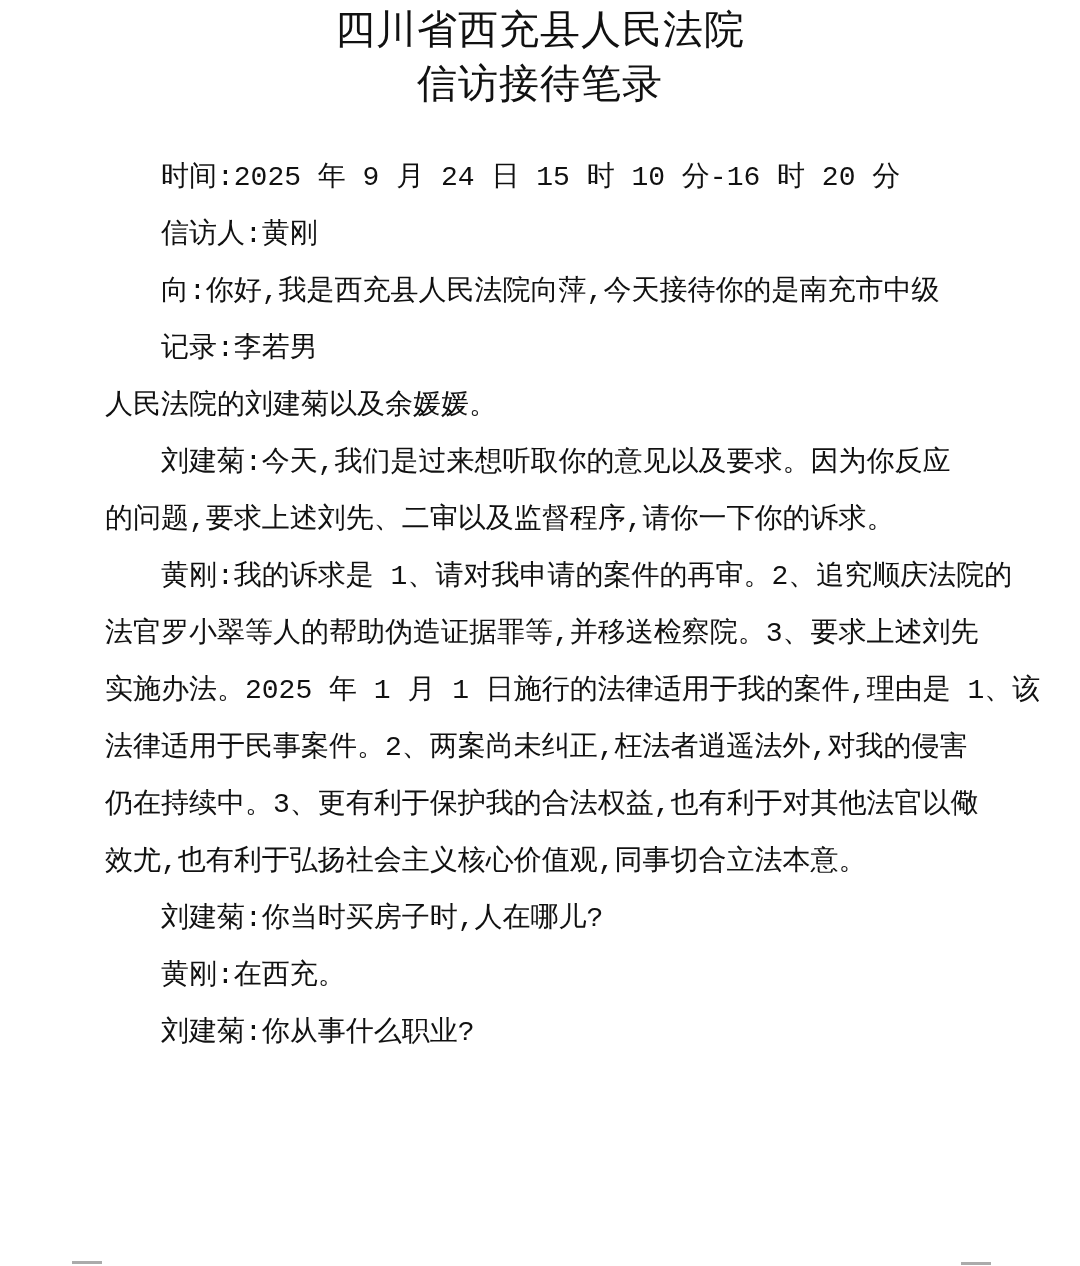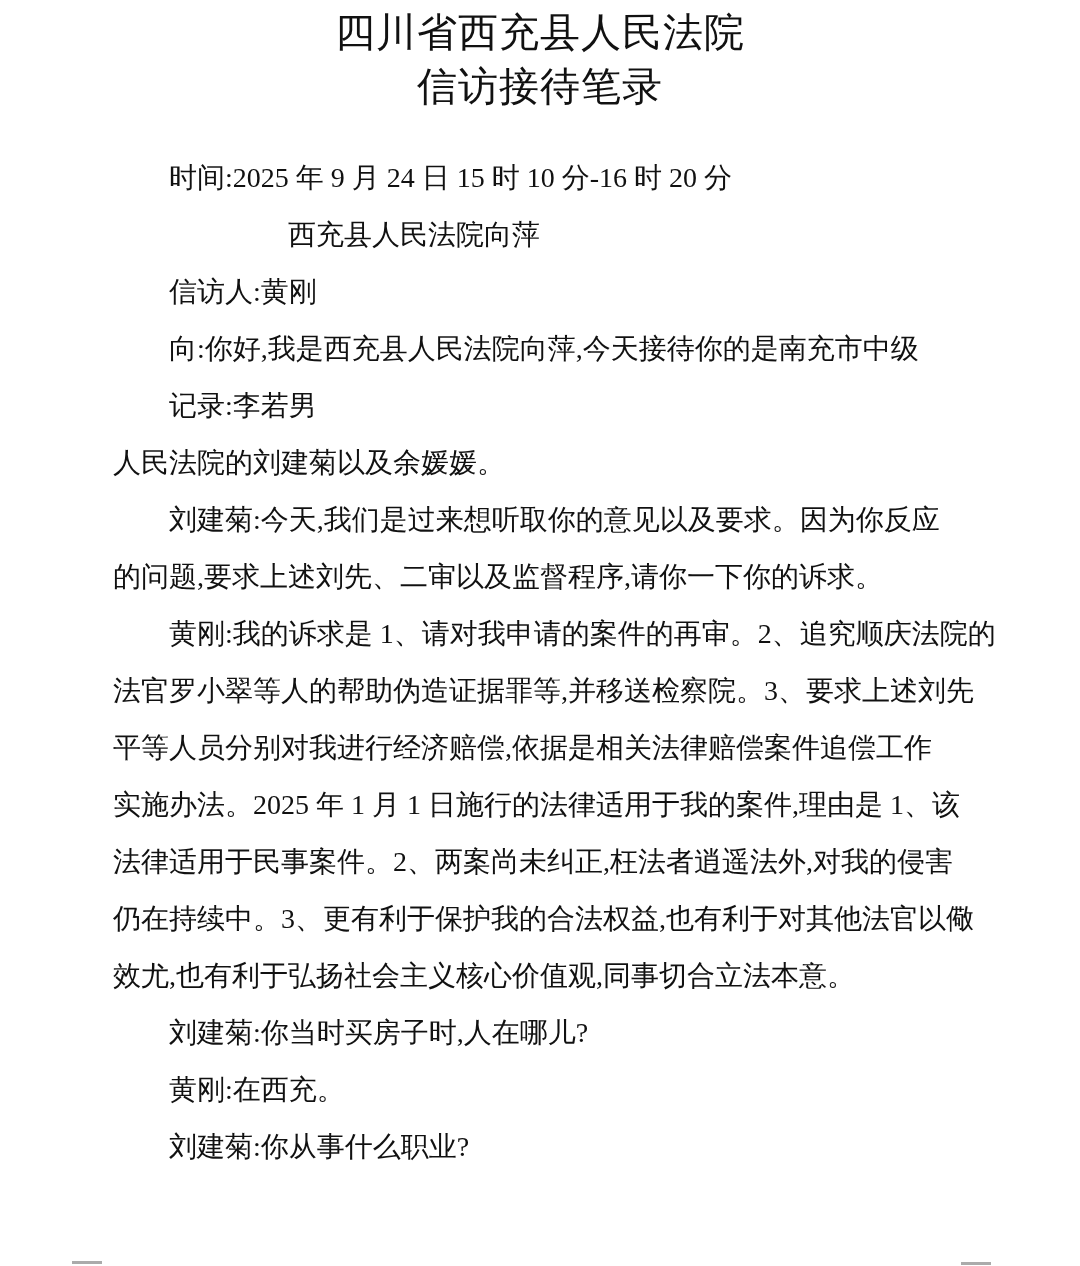"四川省西充县人民法院" .page { font-family: Liberation Serif, serif -> Liberation Mono, monospace }
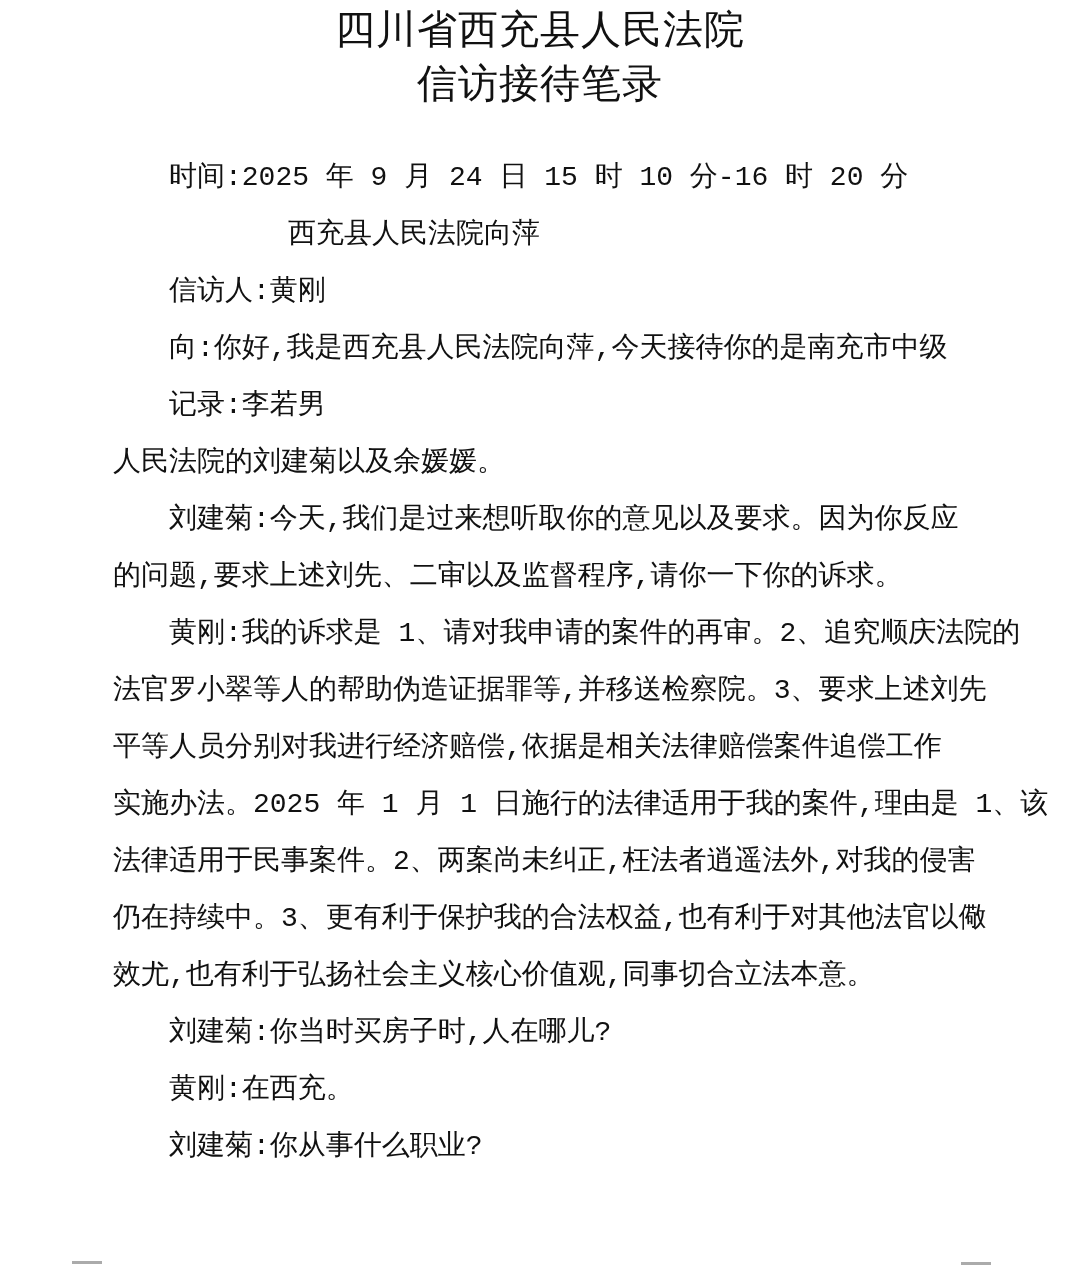"时间:2025 年 9 月 24" .line { margin-left: 8px -> none }
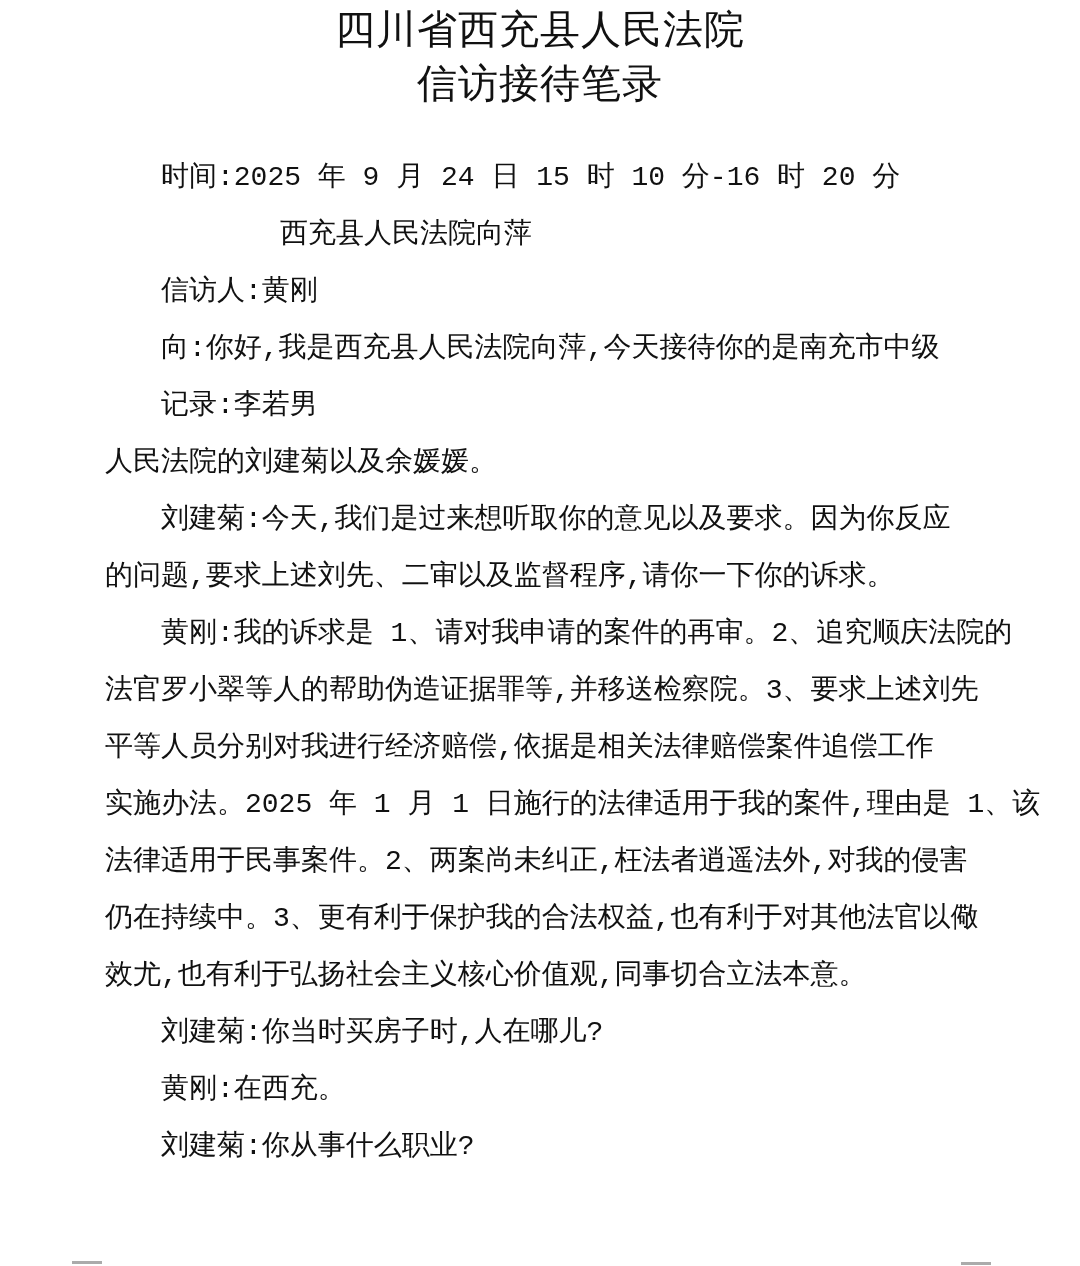"西充县人民法院向萍" div.line { html: <div>西充县人民法院向萍</div> -> none }
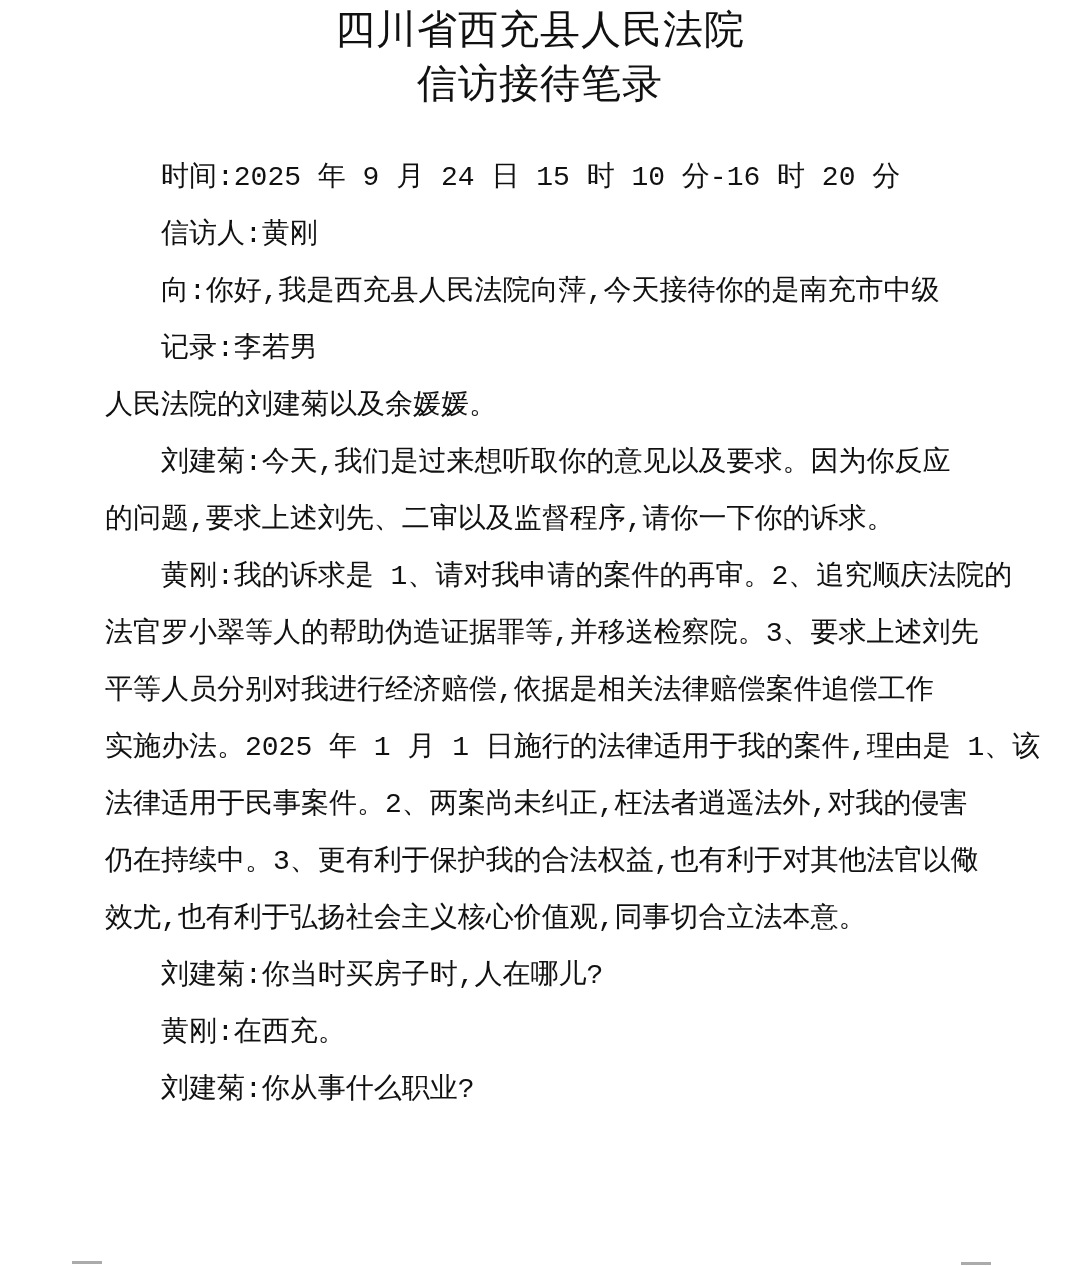"平等人员分别对我进行经济赔偿,依据是相关法律赔偿案件追偿工作" div.line { html: <div>平等人员分别对我进行经济赔偿,依据是相关法律赔偿案件追偿工作</div> -> none }
